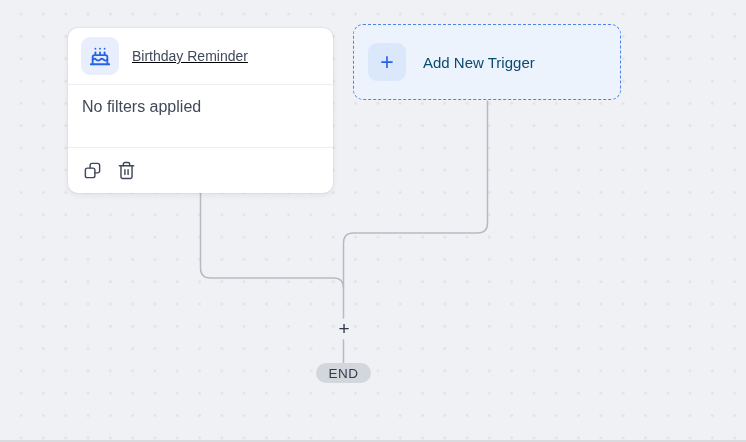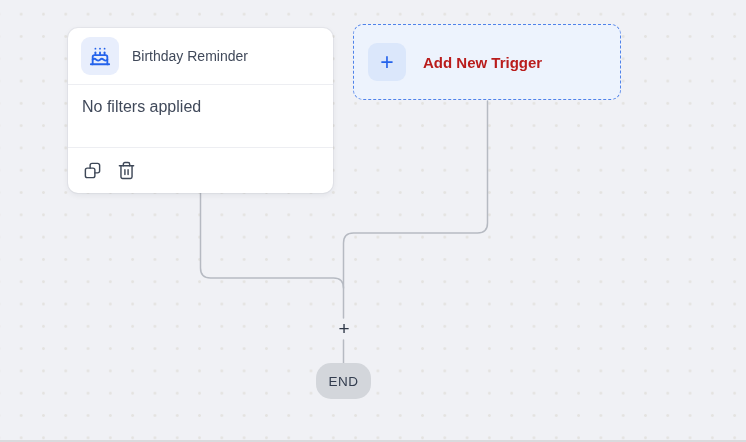"Birthday Reminder" .card-header { text-decoration: none -> underline }
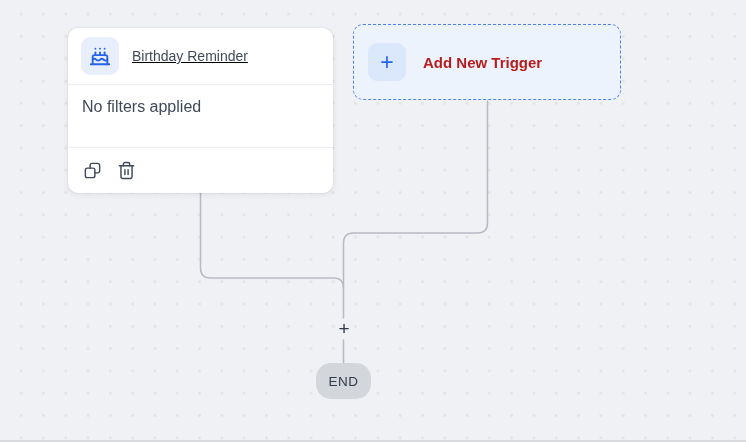"Add New Trigger" .add-label { color: #b91c1c -> #0c4a6e; font-weight: 700 -> 400 }
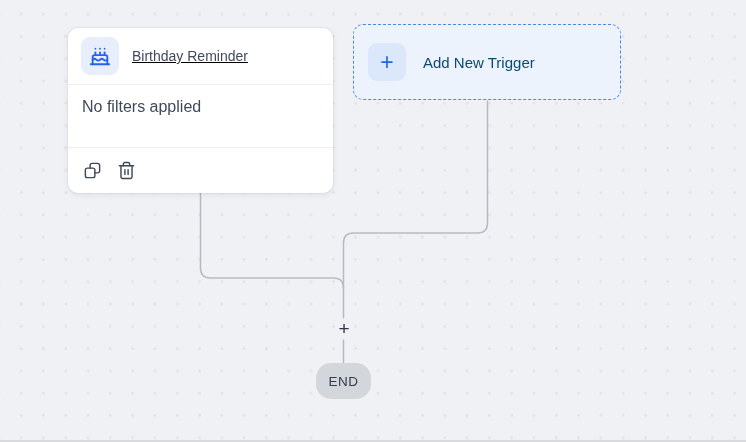"END" .end-pill { height: 36px -> 20px }
